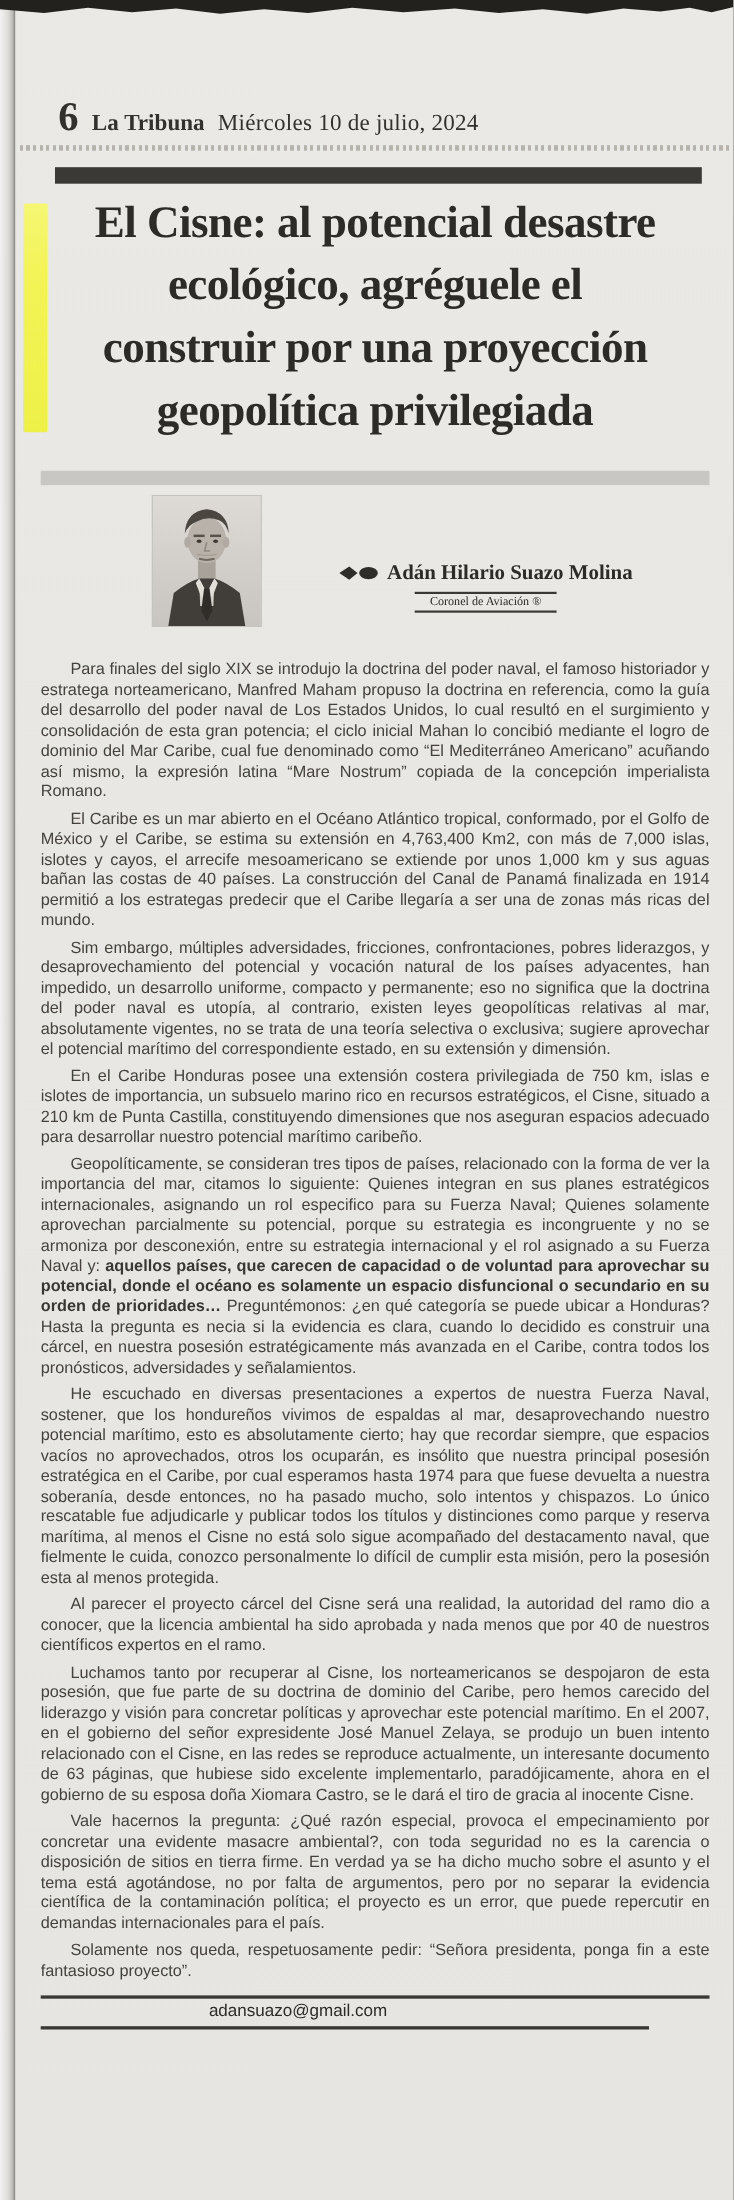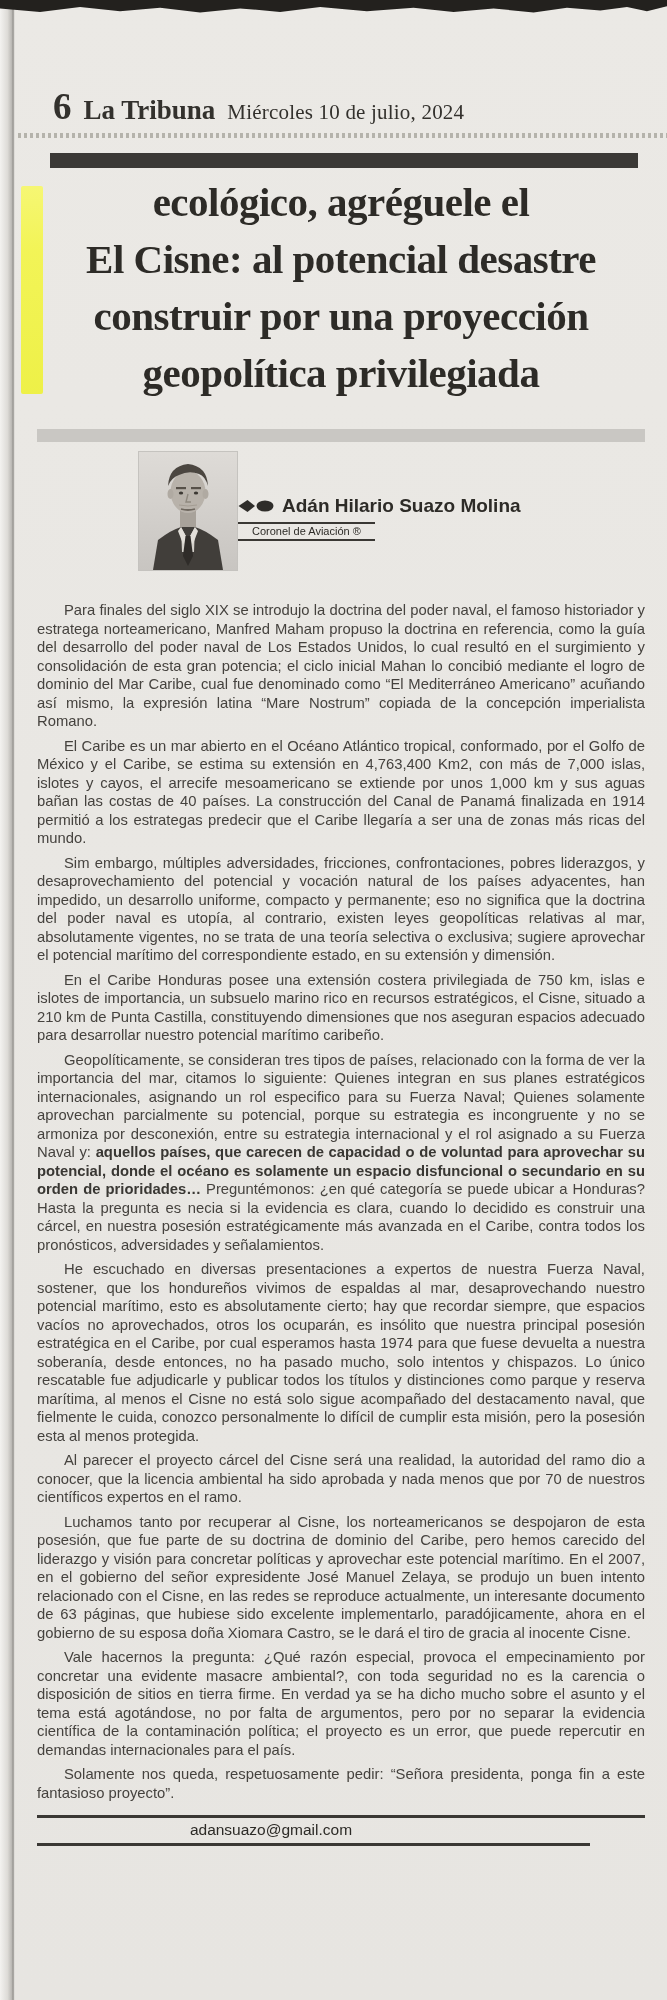"La Tribuna" .newspaper-name { font-size: 27px -> 21px }
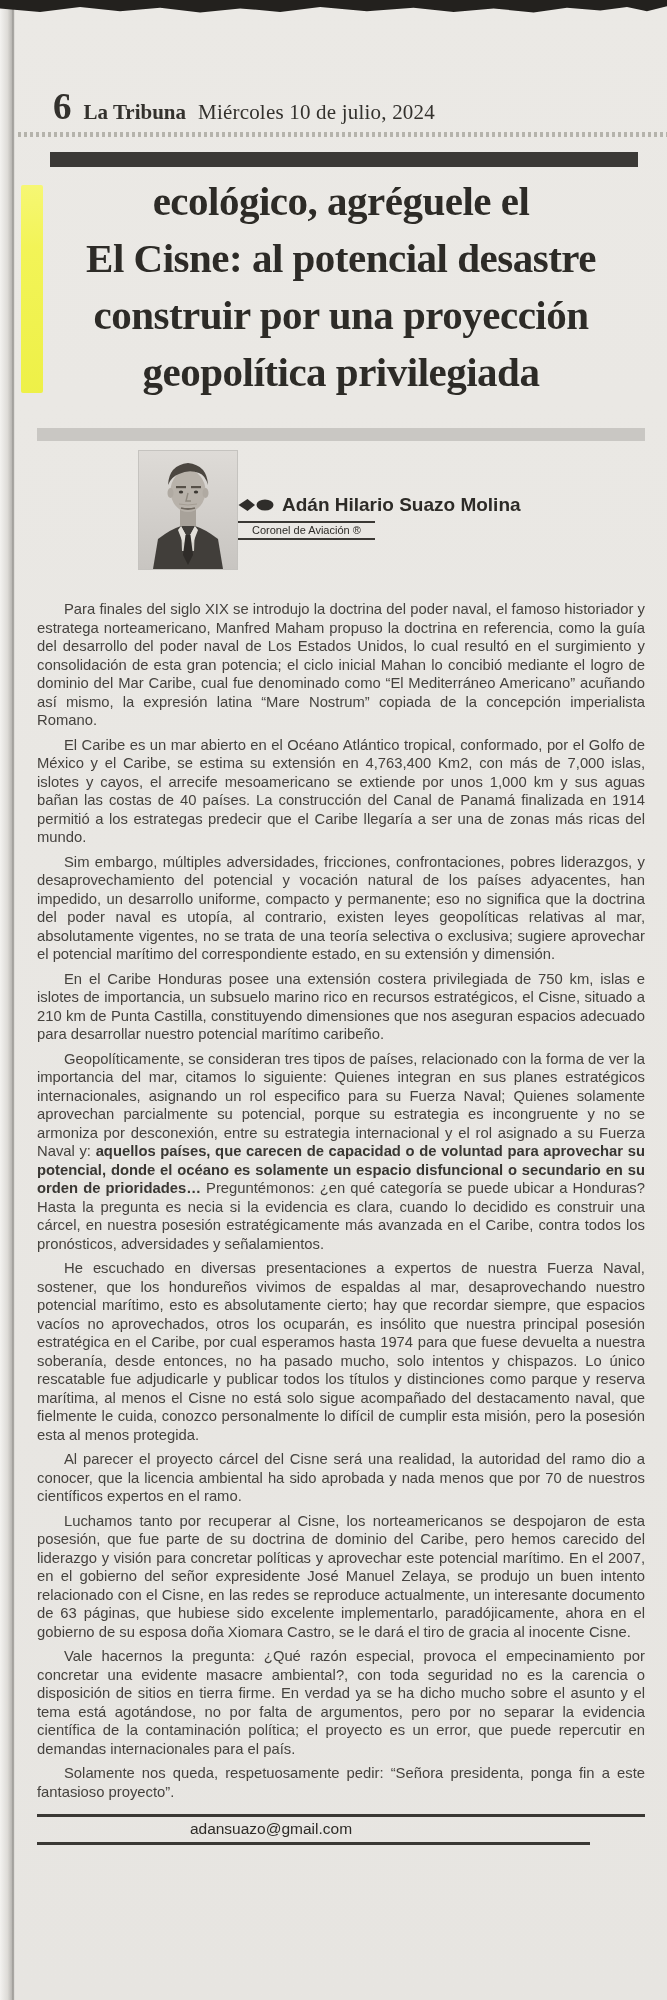"ecológico, agréguele el" div.headline-line { order: before "El Cisne: al potencial desastre" -> after "El Cisne: al potencial desastre" }
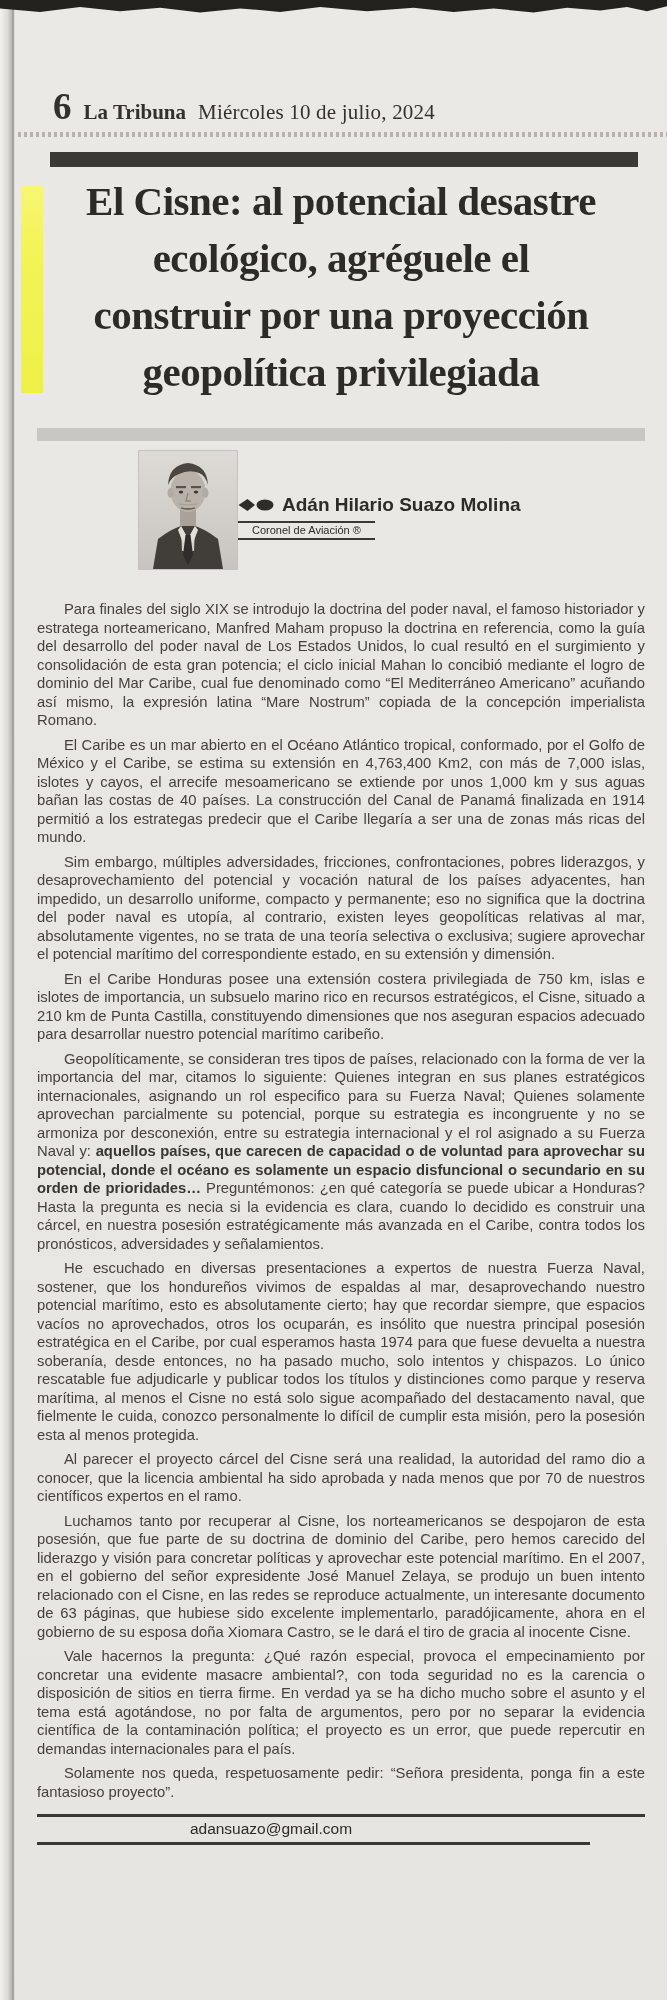"Adán Hilario Suazo Molina" .byline-block { font-family: none -> Liberation Serif, serif; margin-top: 44px -> 60px; text-align: none -> center }
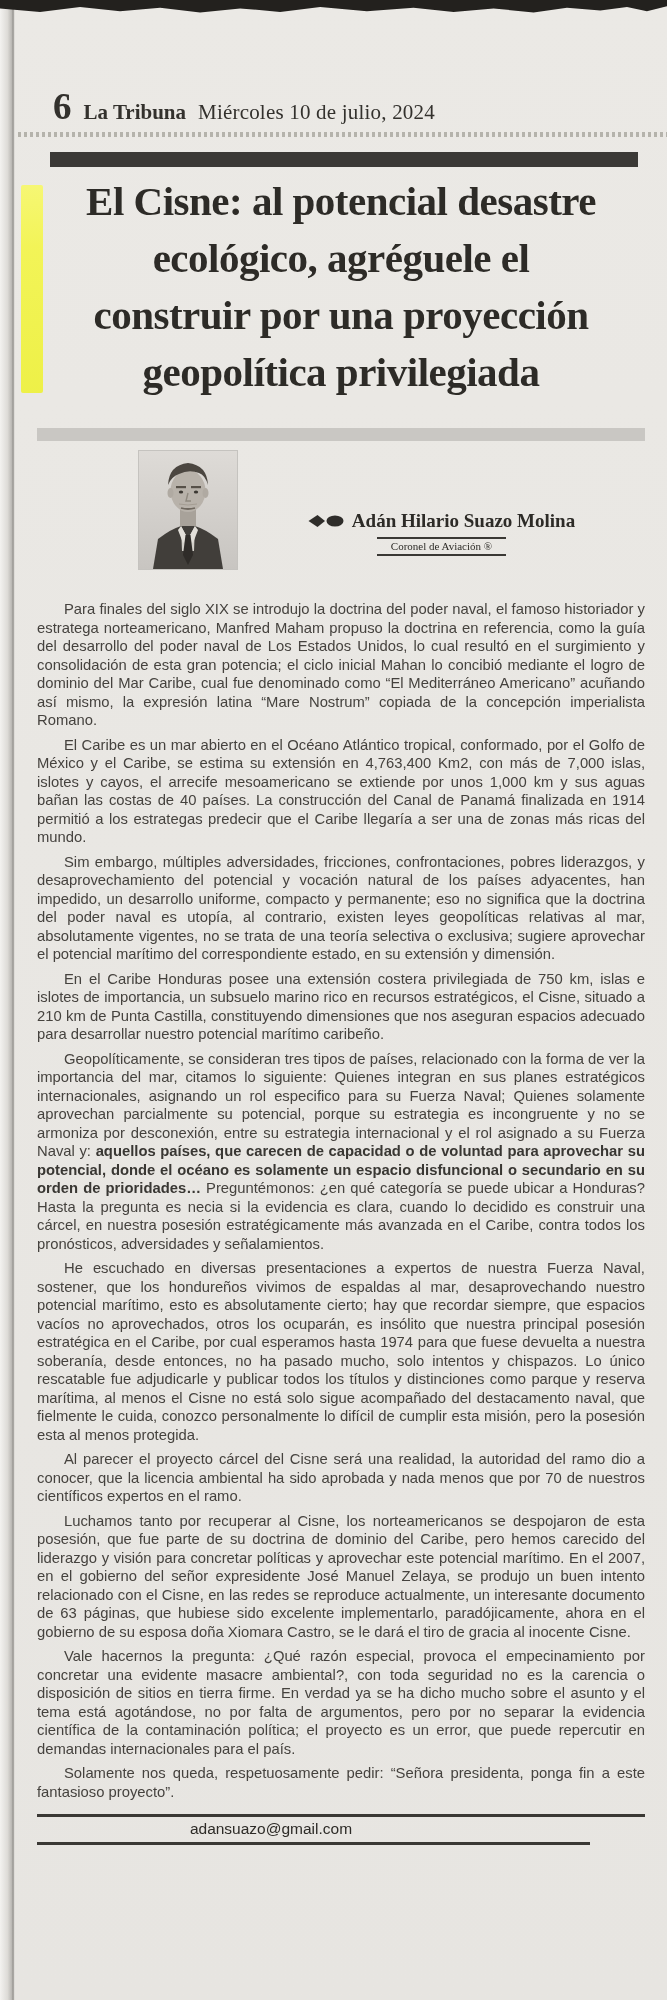"Al parecer el proyecto cárcel" span { text: 70 -> 40 }
